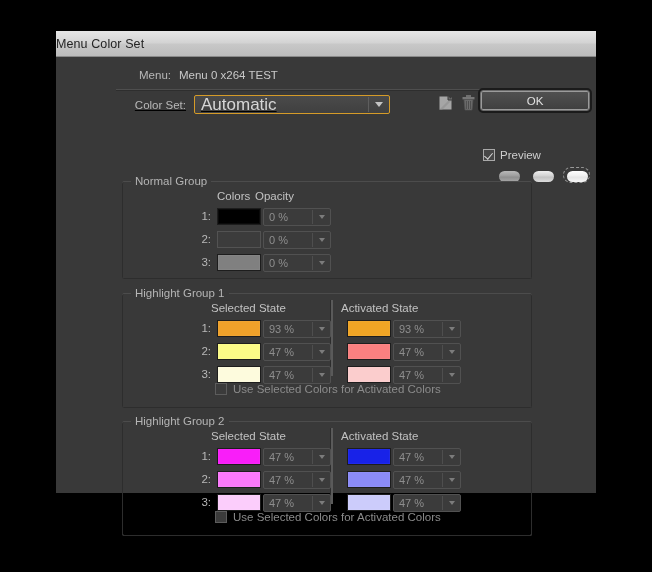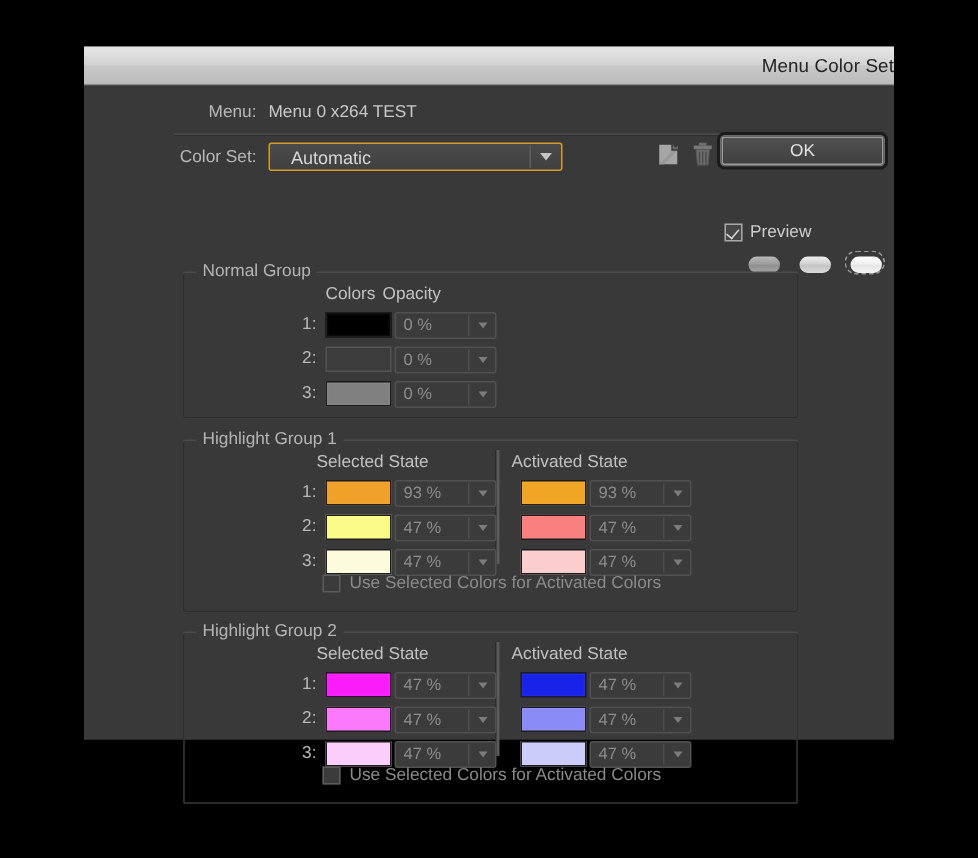"Menu Color Set" .titlebar { justify-content: flex-end -> flex-start }
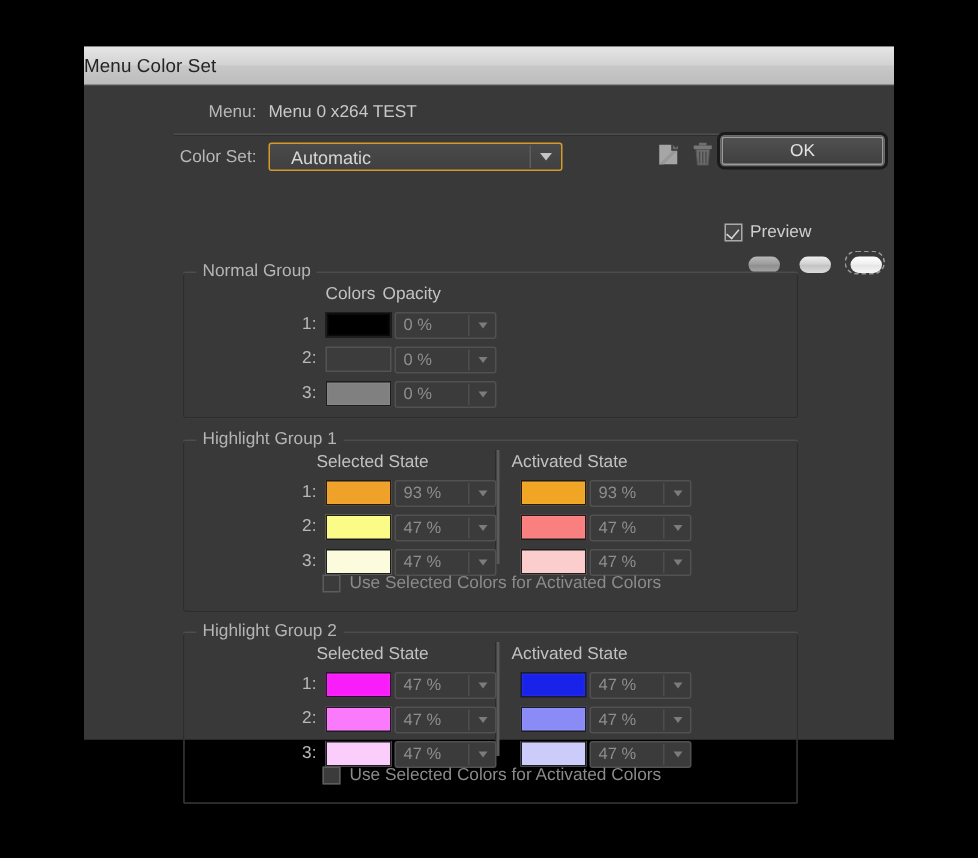"Color Set:" .row-colorset { left: 0 -> 15px; text-decoration: none -> underline }
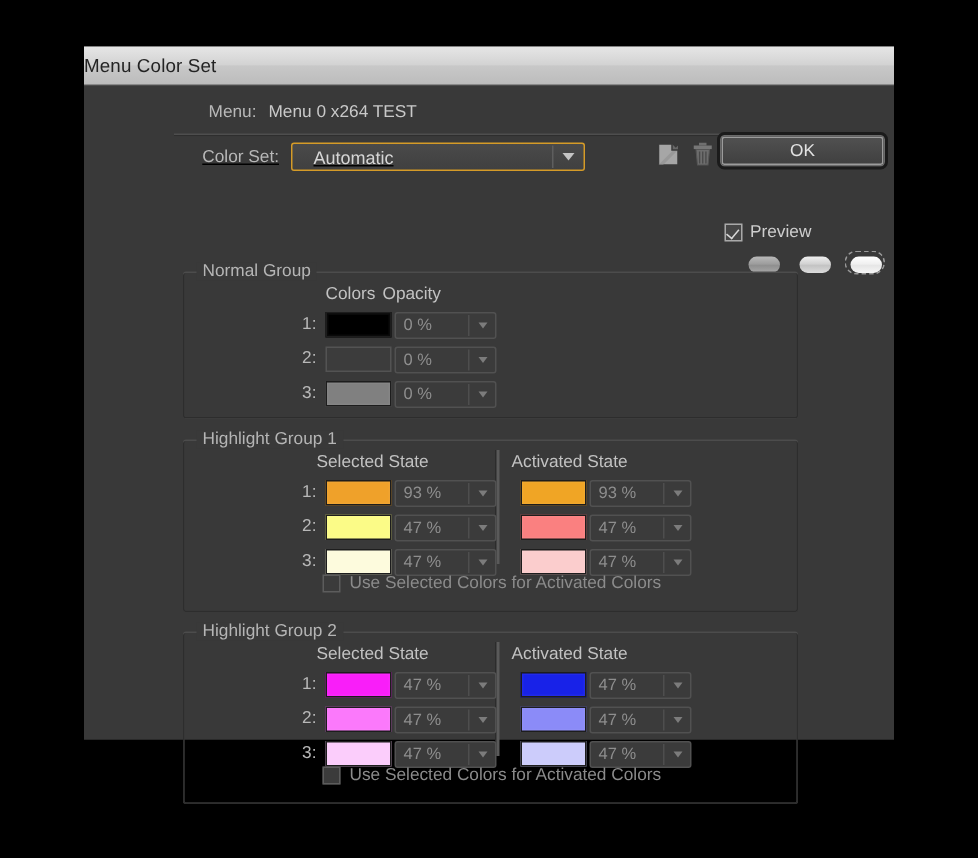"Automatic" .combo-text { font-size: 12px -> 17px; margin-left: 8px -> none }
